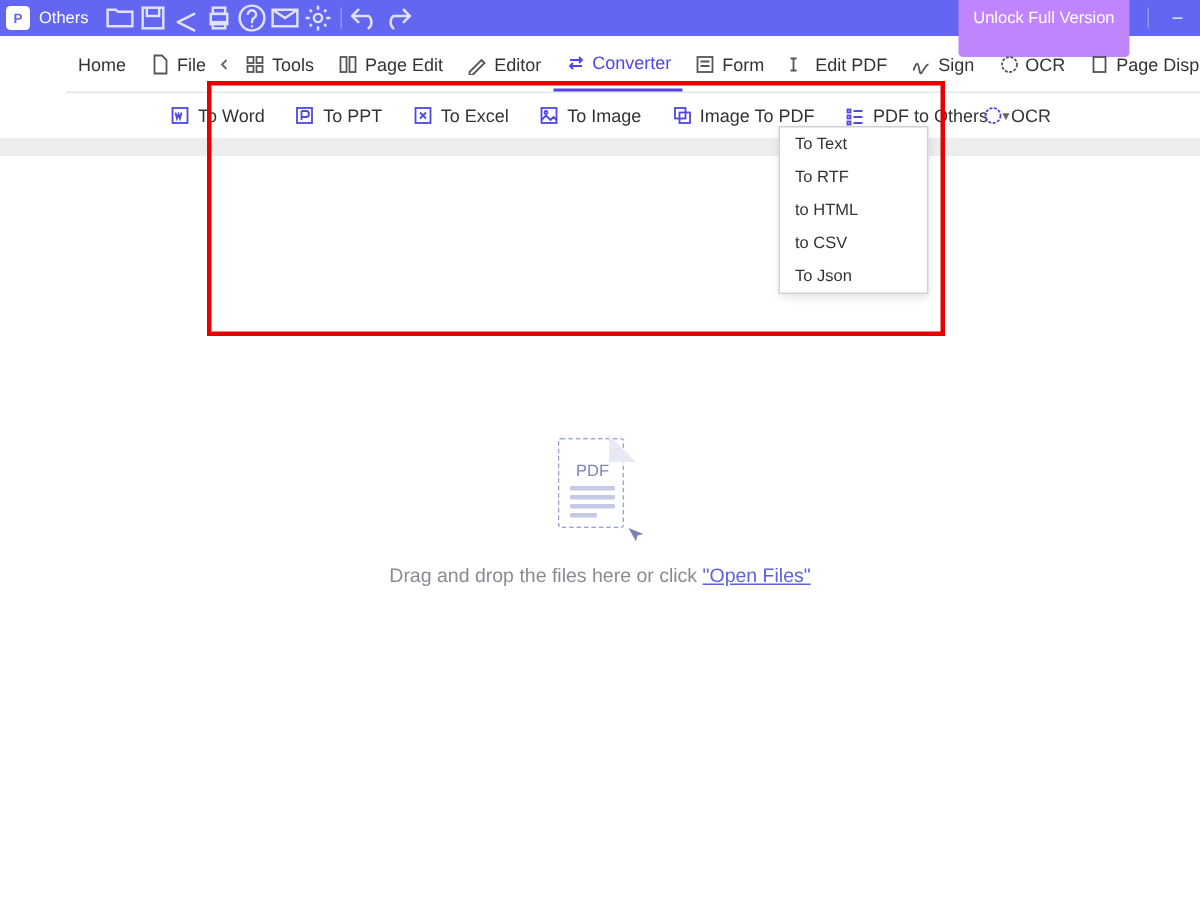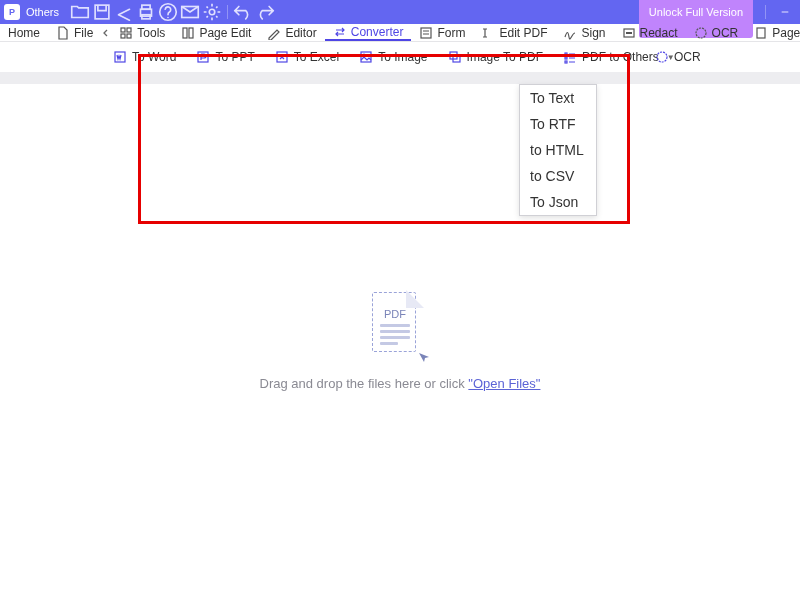"Home" .maintabs { height: 18px -> 38px; margin-left: none -> 44px }
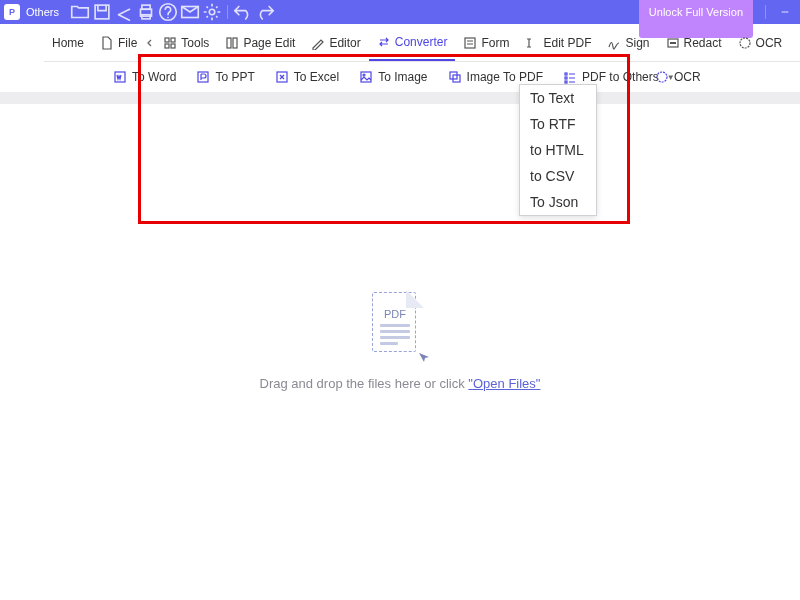"Redact" div.mt { html: <div> <span> <svg> <rect></rect> <rect></rect> </svg> </span> <span>Redact</span> </div> -> none }
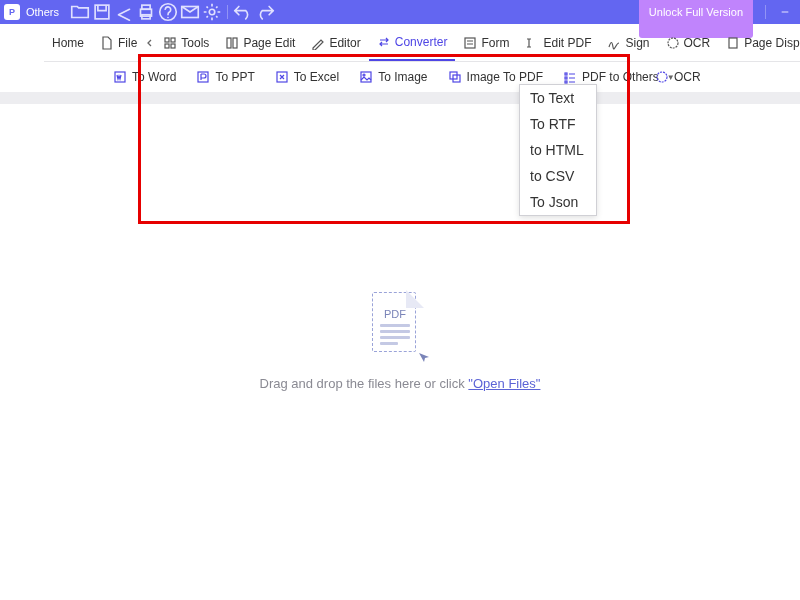"To Text" .dropdown { font-size: 14px -> 11px; width: 78px -> 100px }
